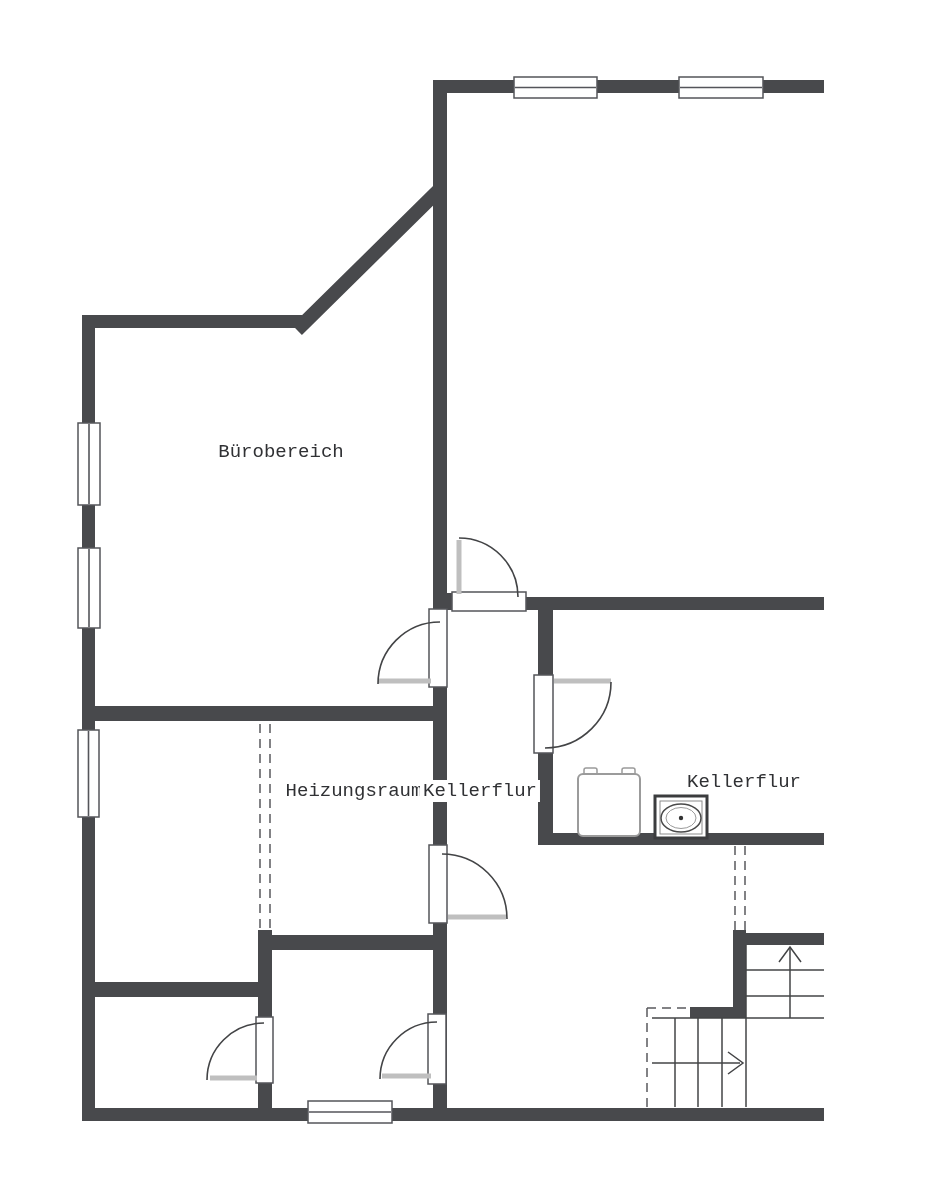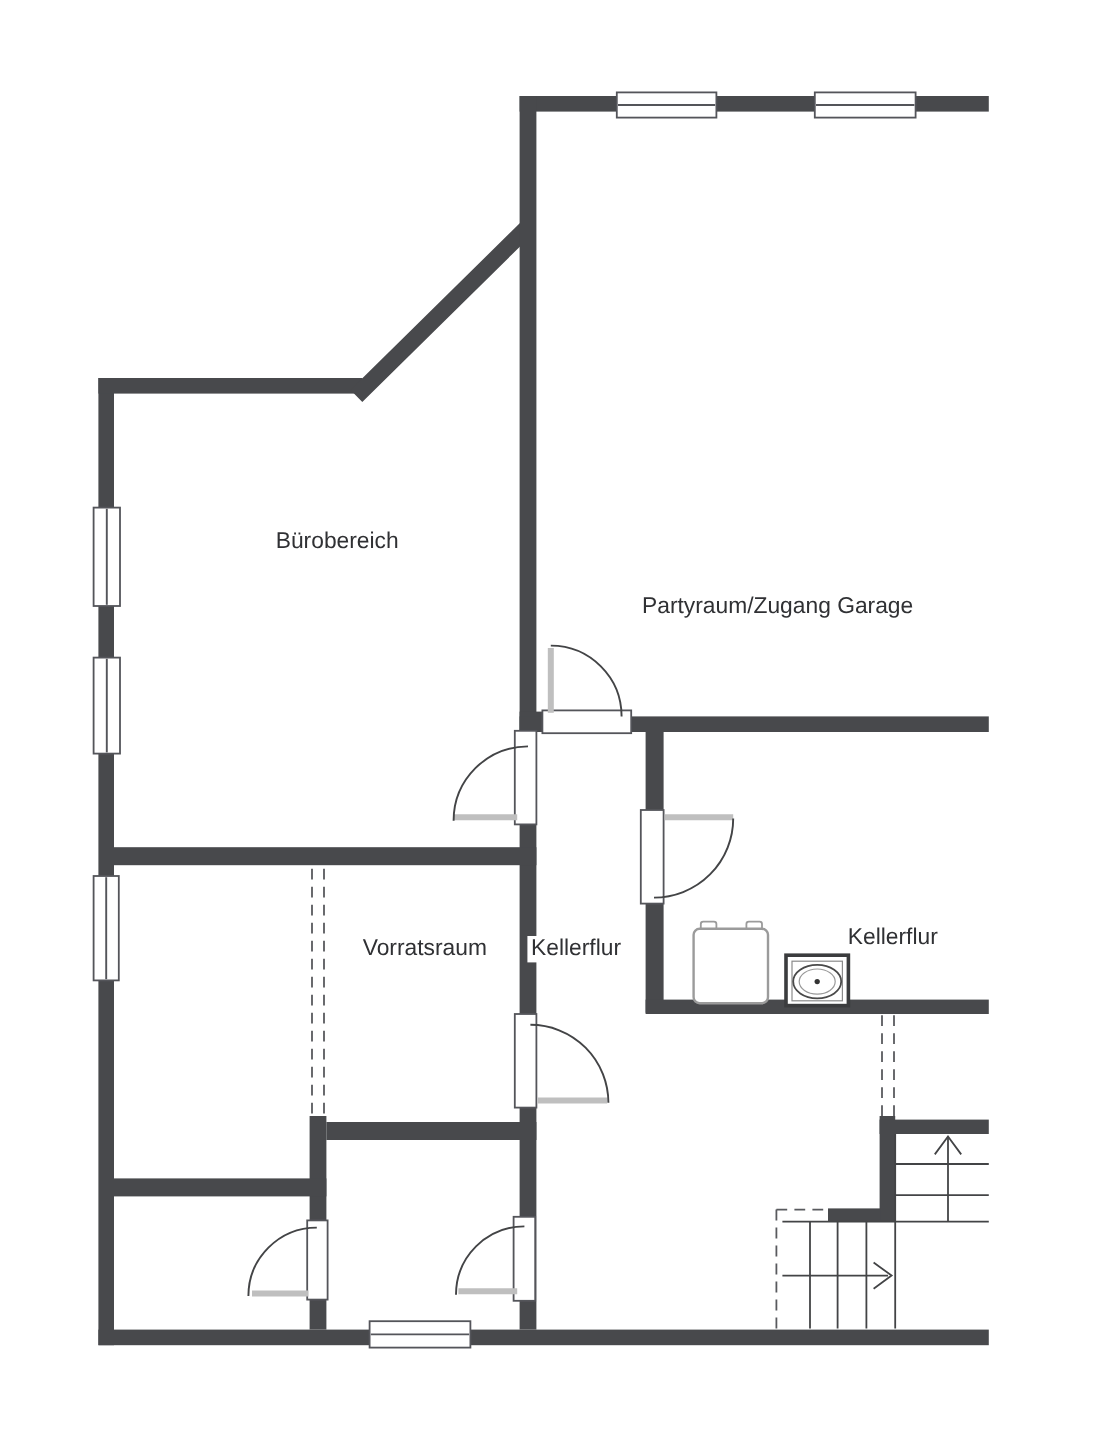"Bürobereich" .canvas { font-family: Liberation Sans, sans-serif -> Liberation Mono, monospace }
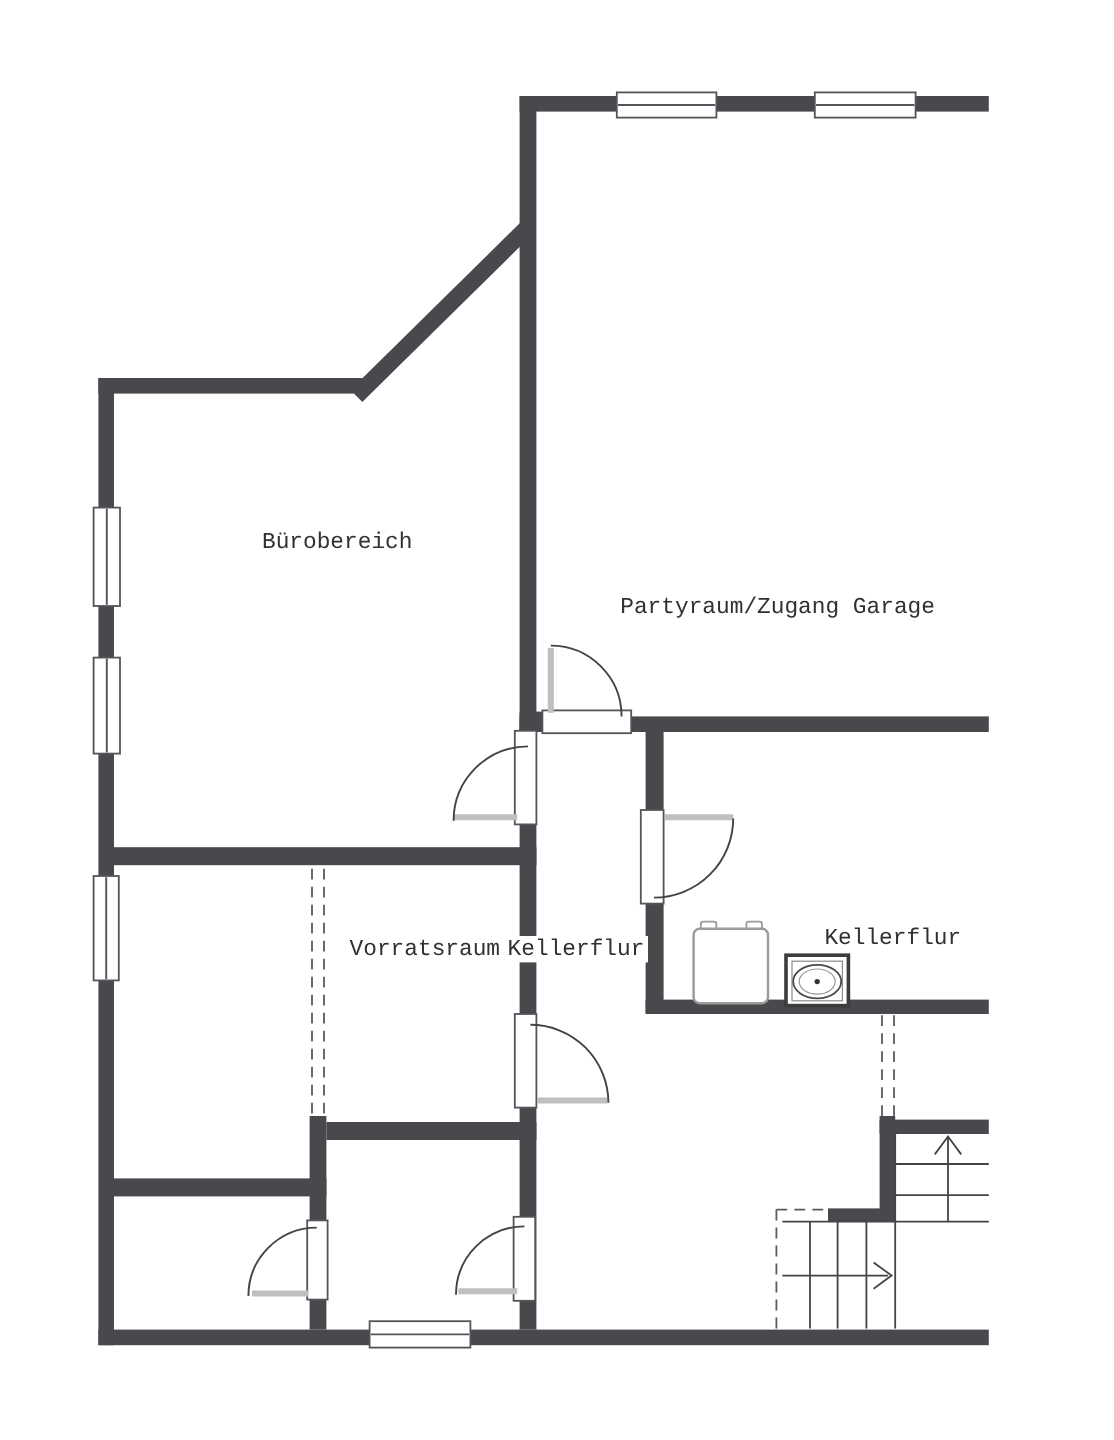"Partyraum/Zugang Garage" div.label { html: <div>Partyraum/Zugang Garage</div> -> none }
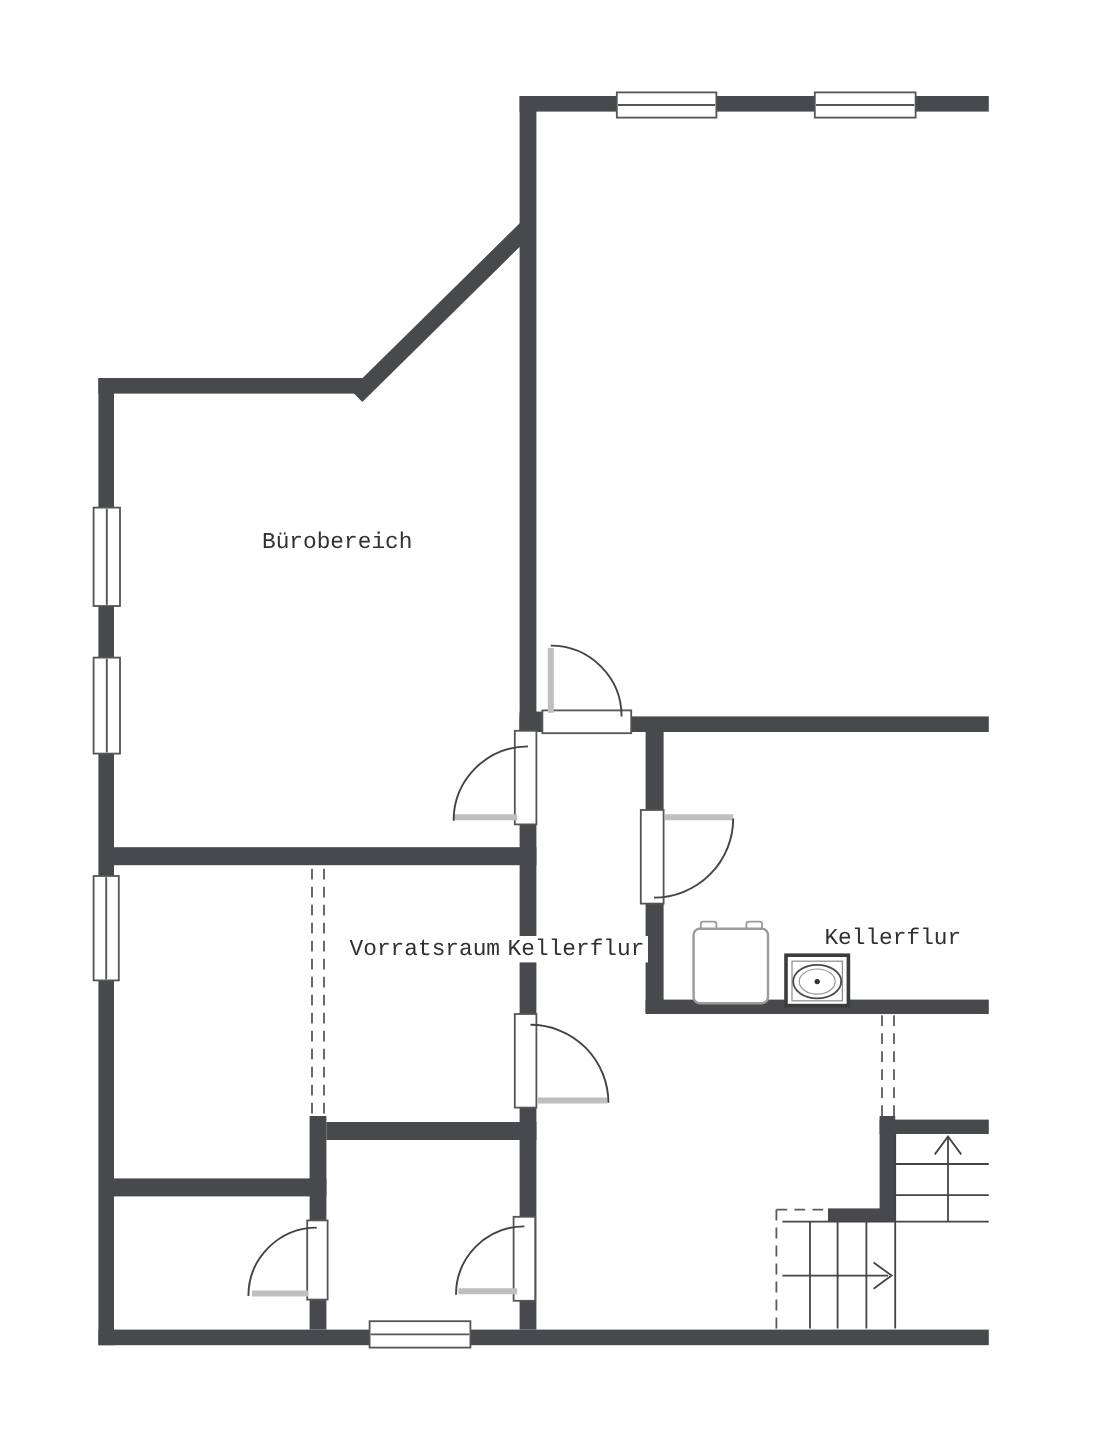"Vorratsraum" div.label { text: Vorratsraum -> Heizungsraum }
